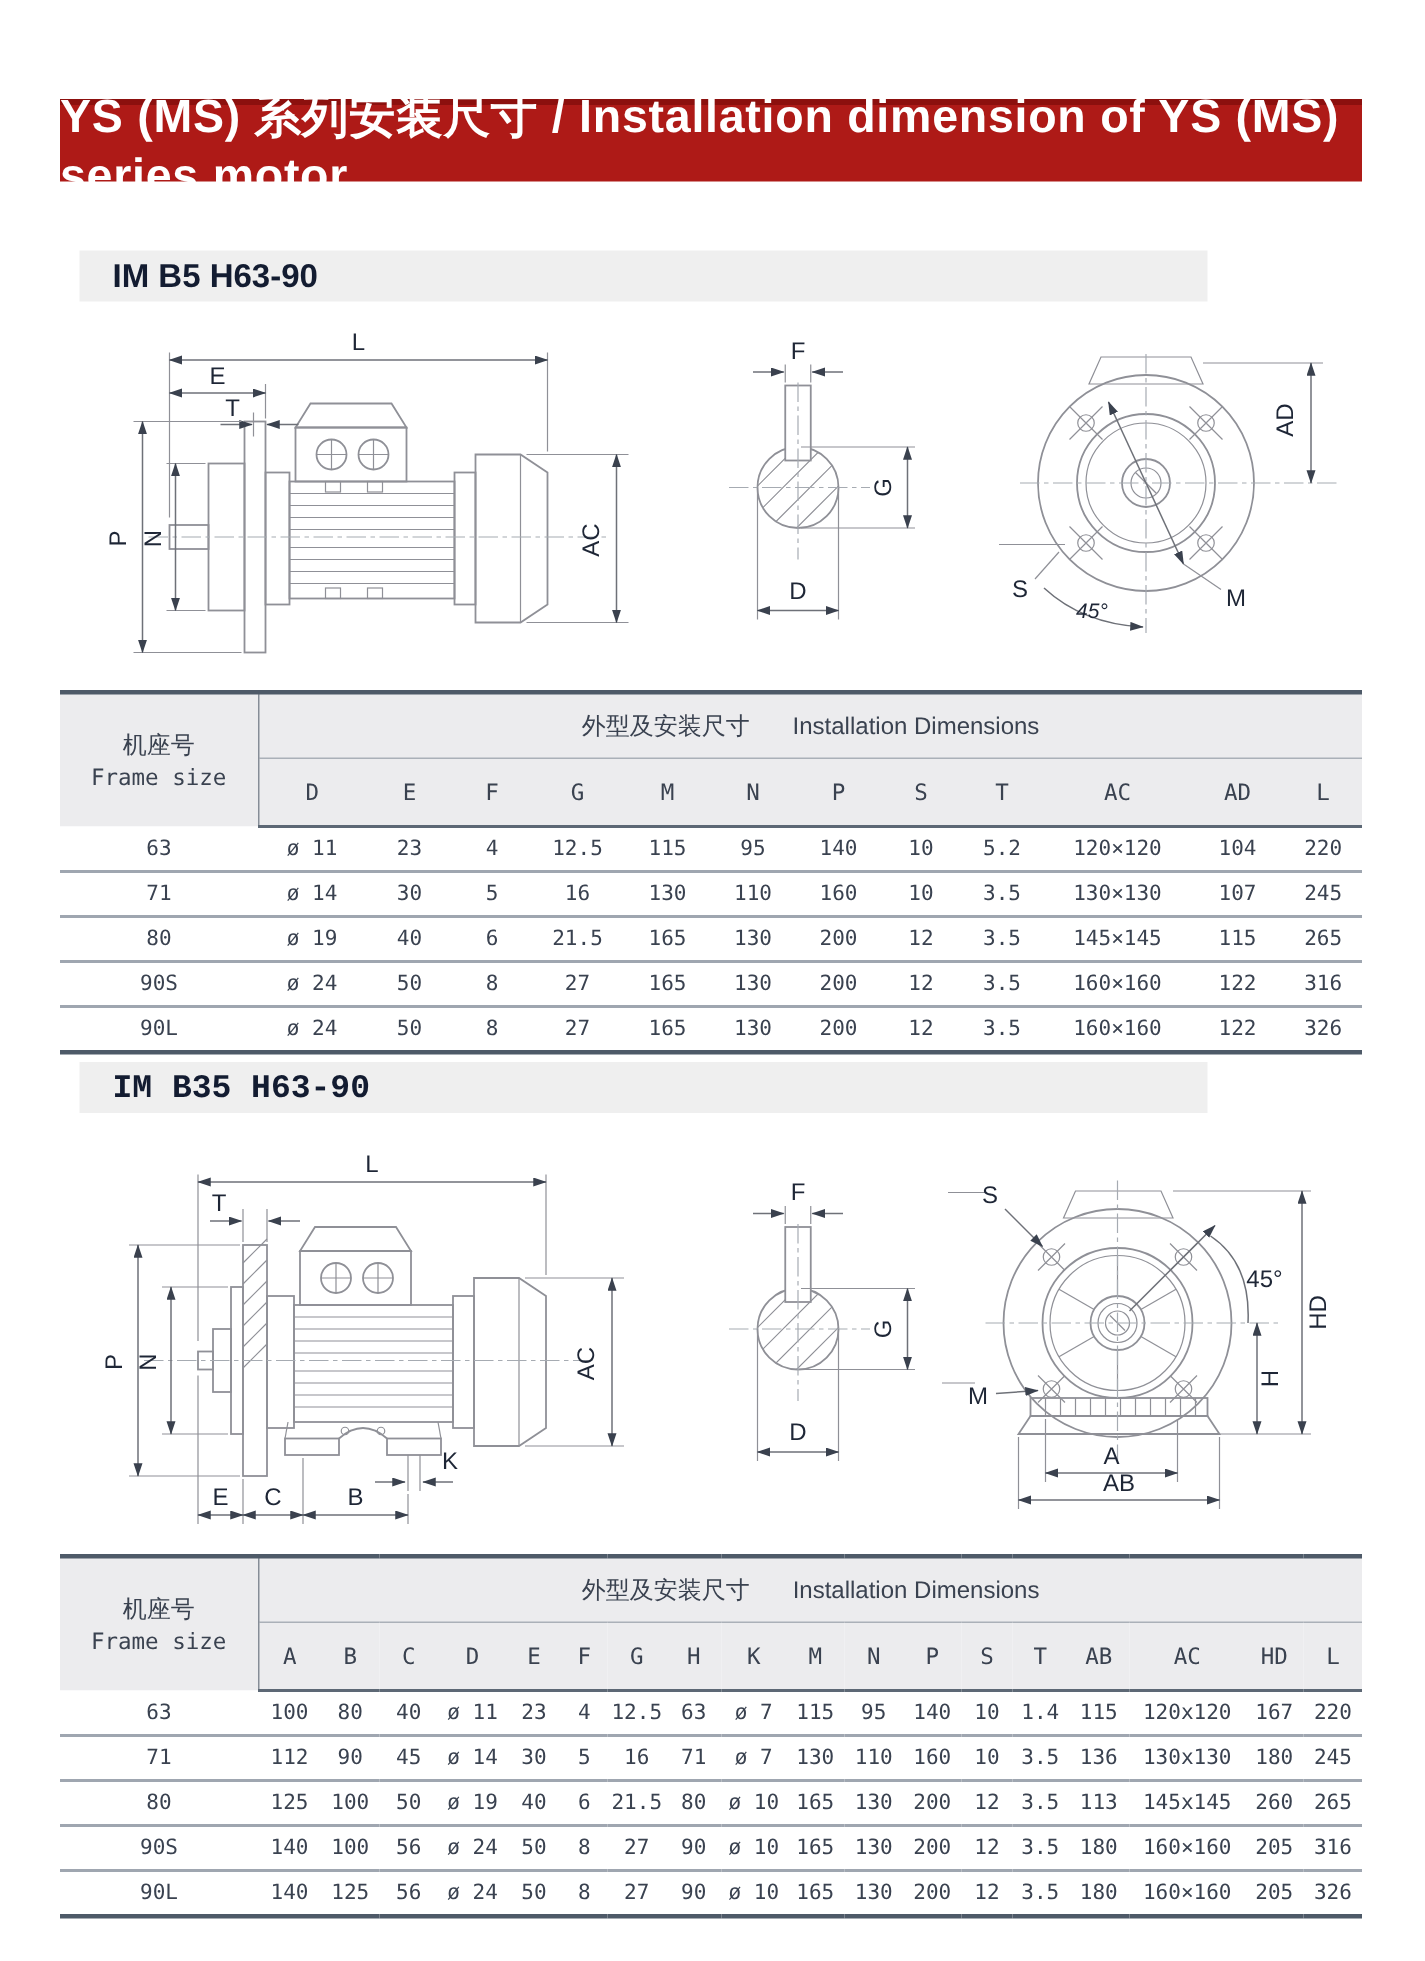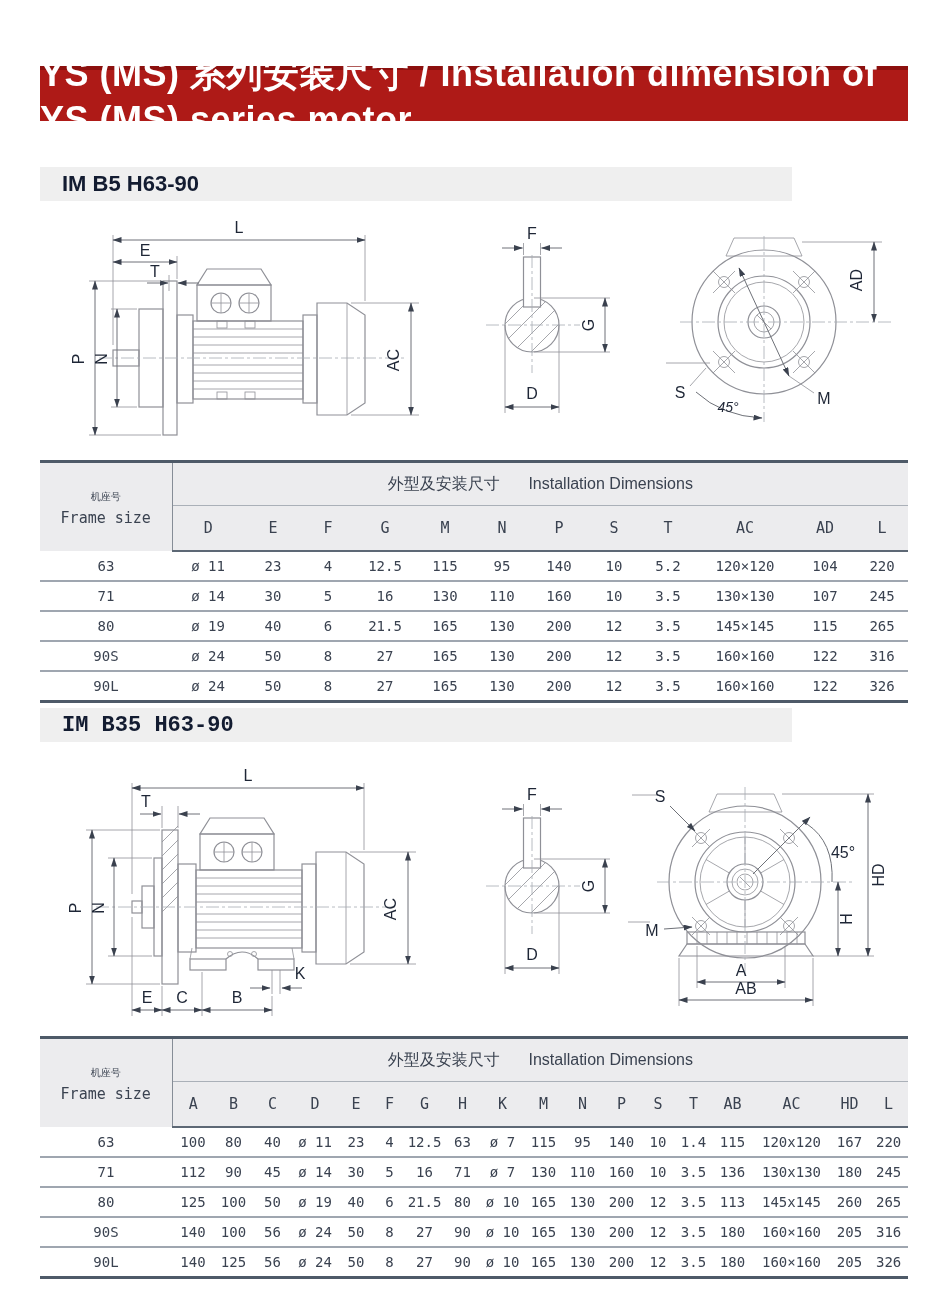"YS (MS) 系列安装尺寸 / Installation" .banner span { font-size: 36px -> 31px }
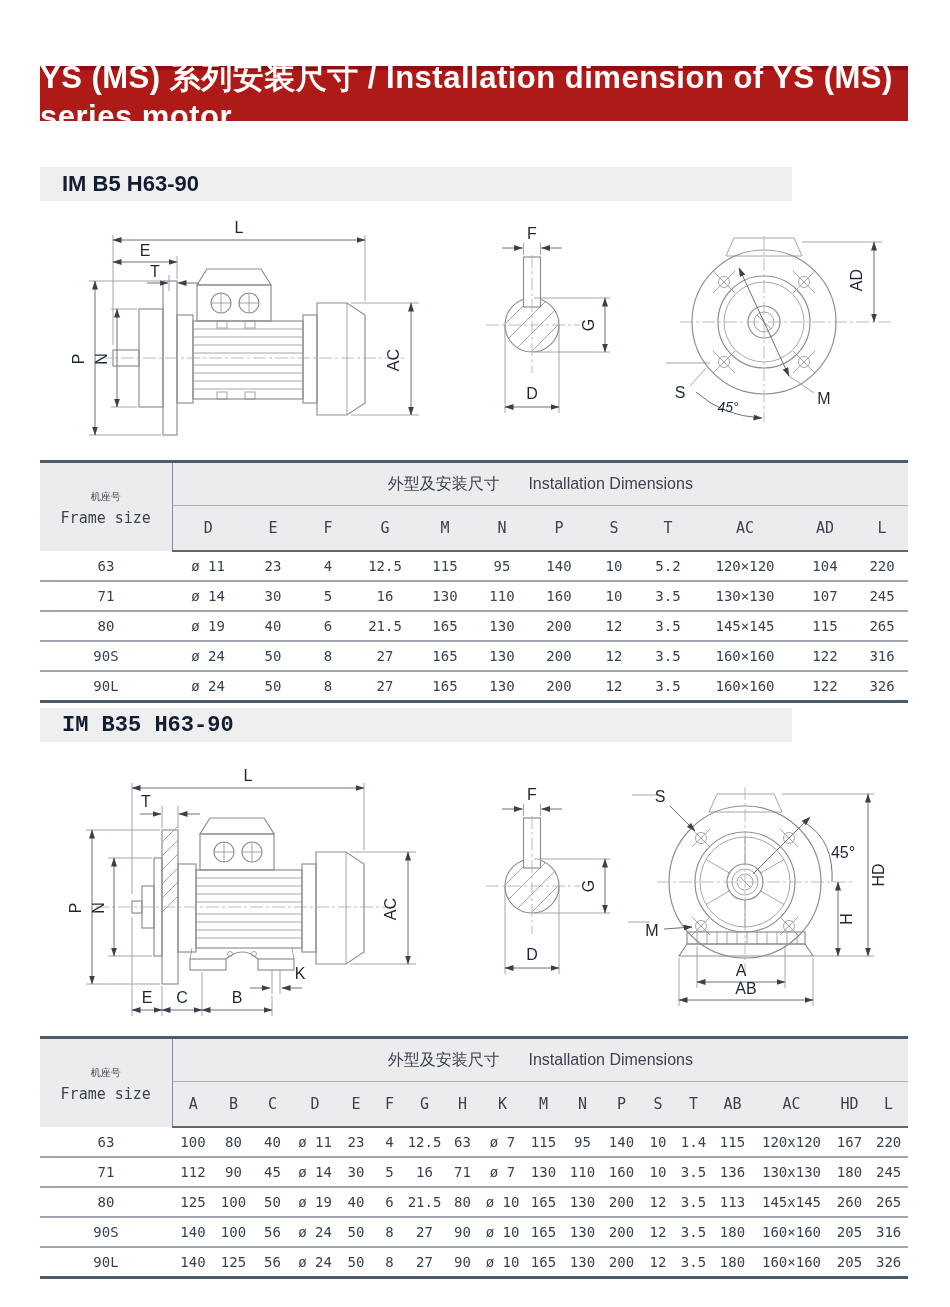"IM B5 H63-90" .section-bar { left: 40px -> 53px }
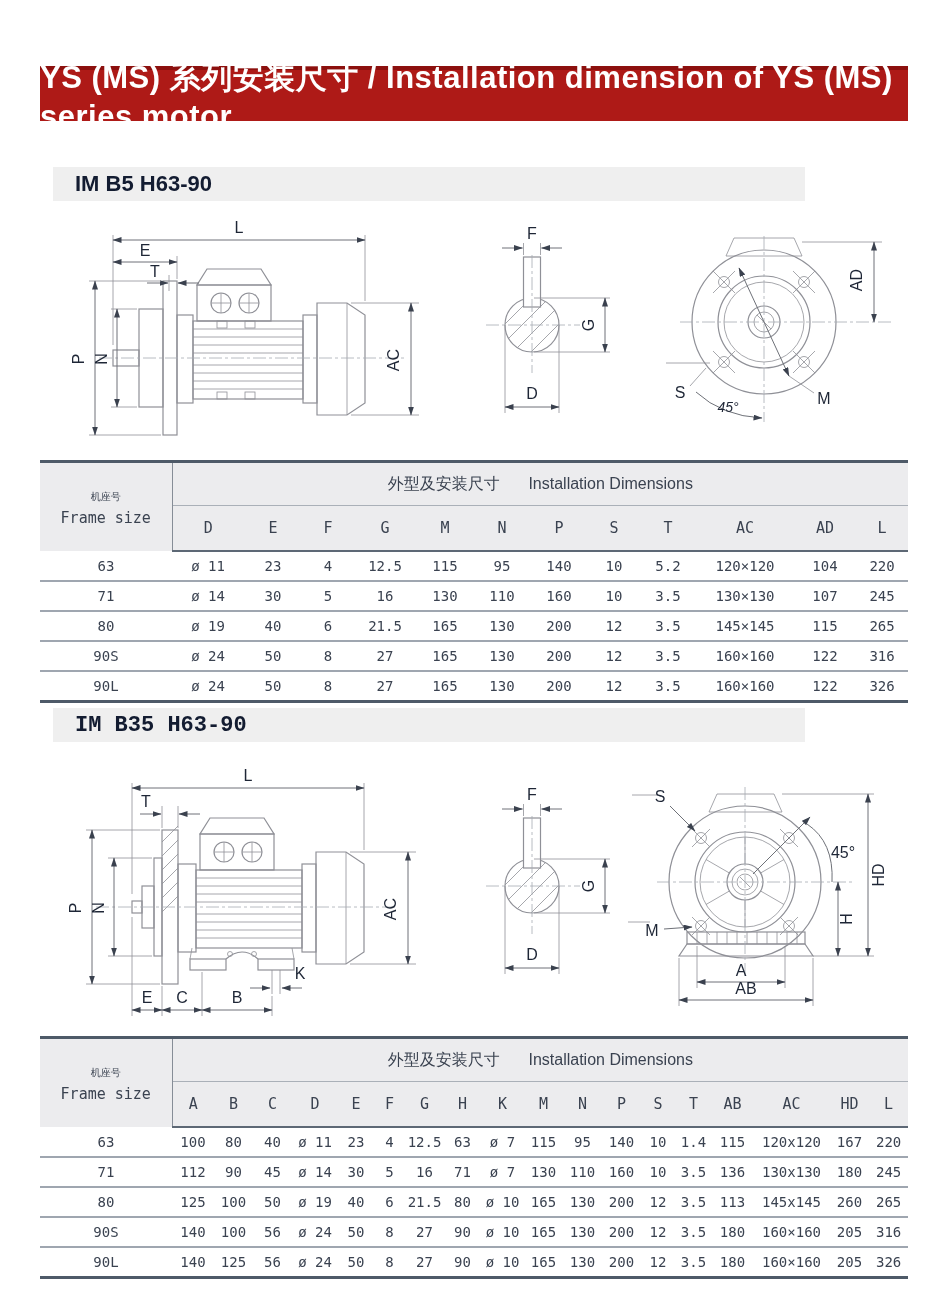"机座号" th.frame-head .zh { font-size: 10px -> 16px }
